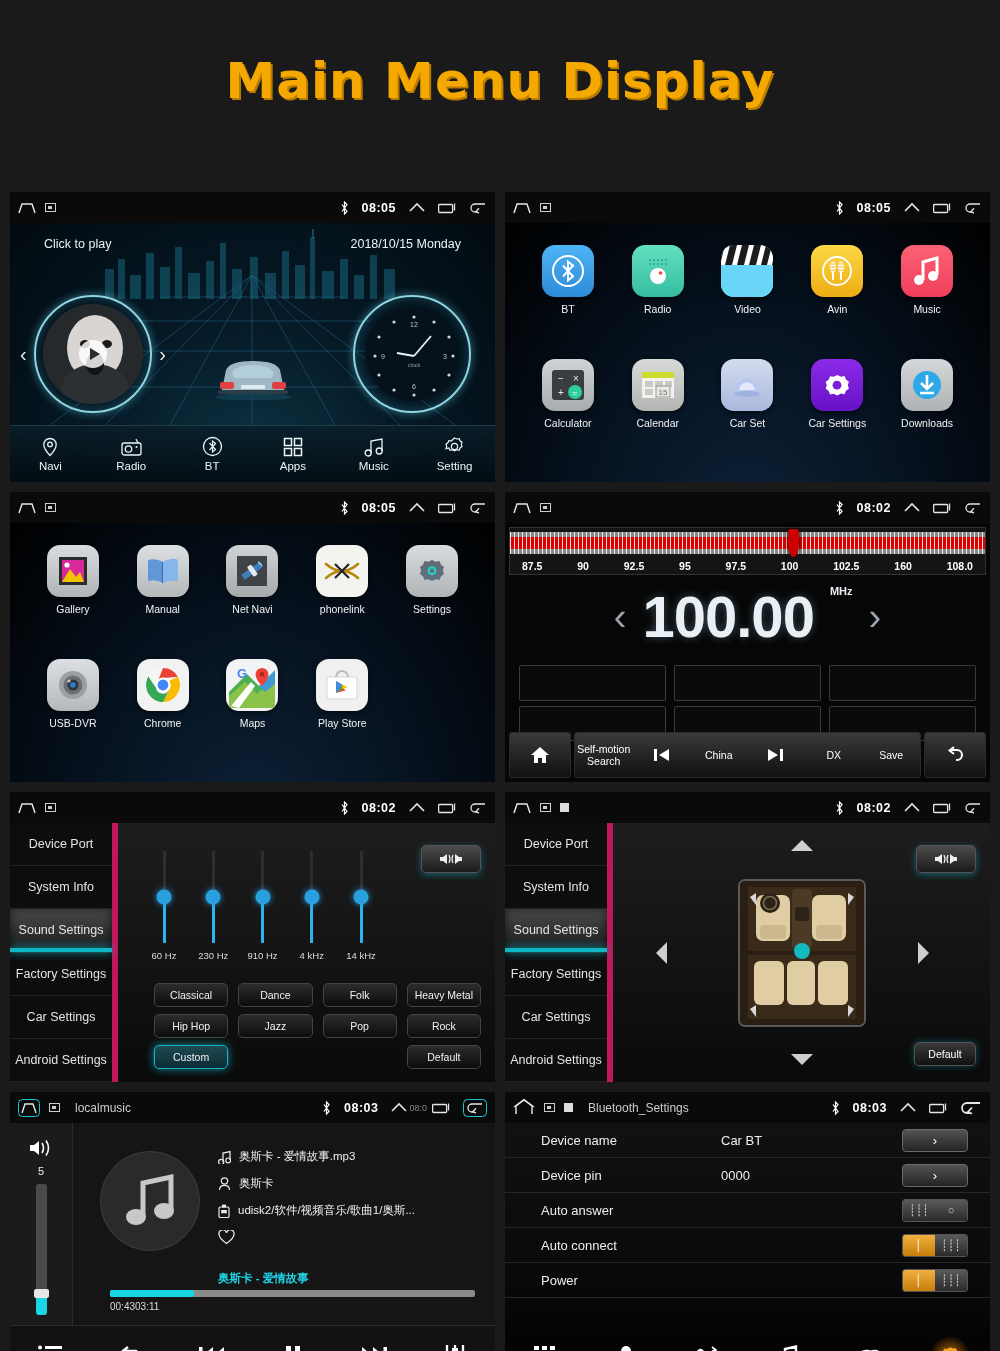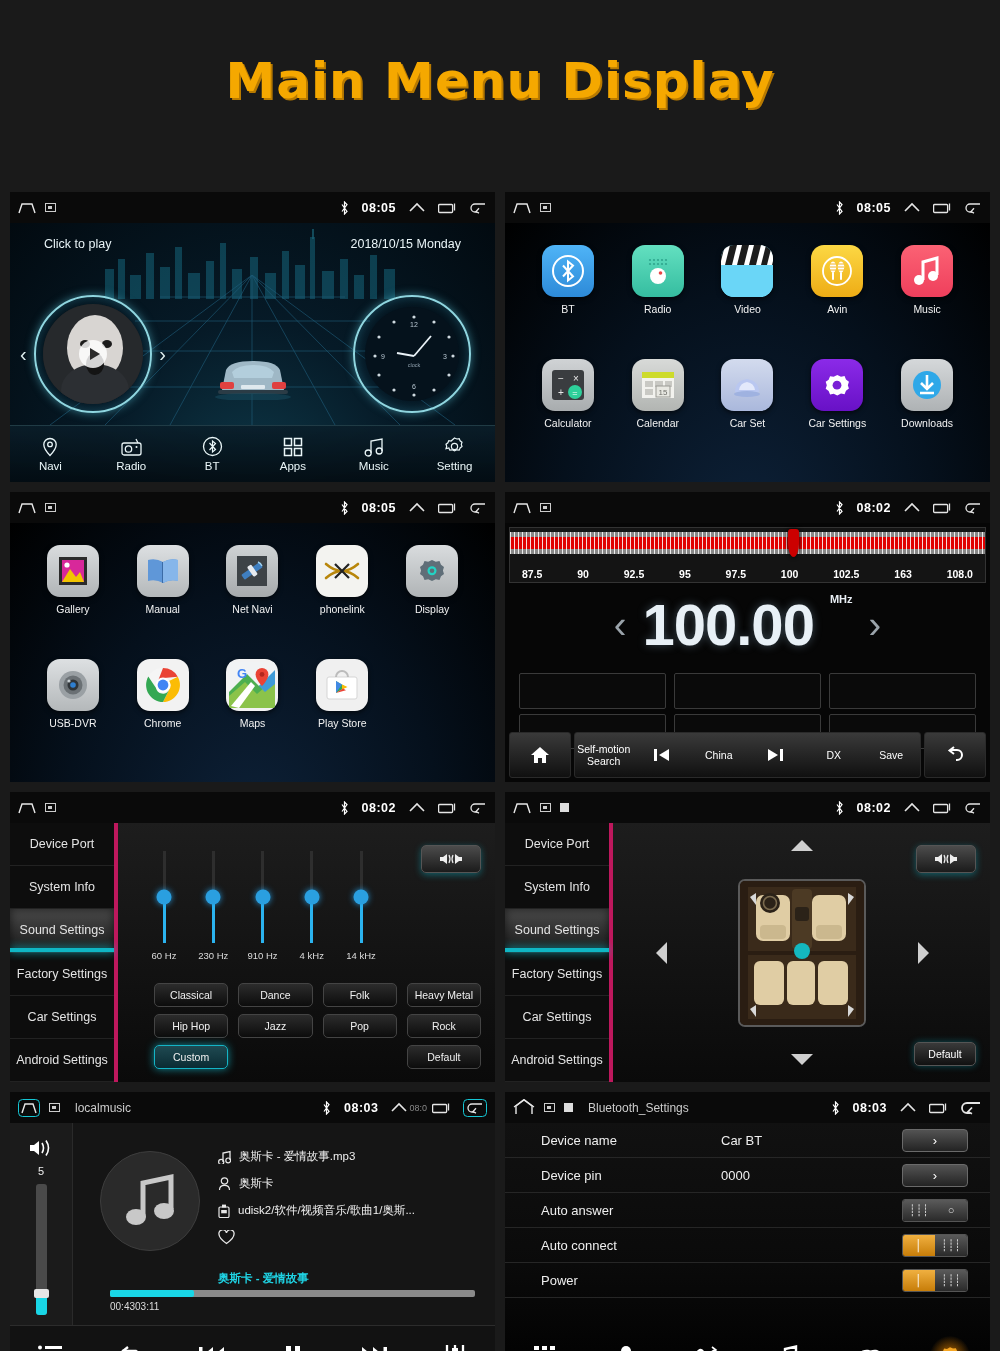"87.5" .scale { height: 56px -> 48px }
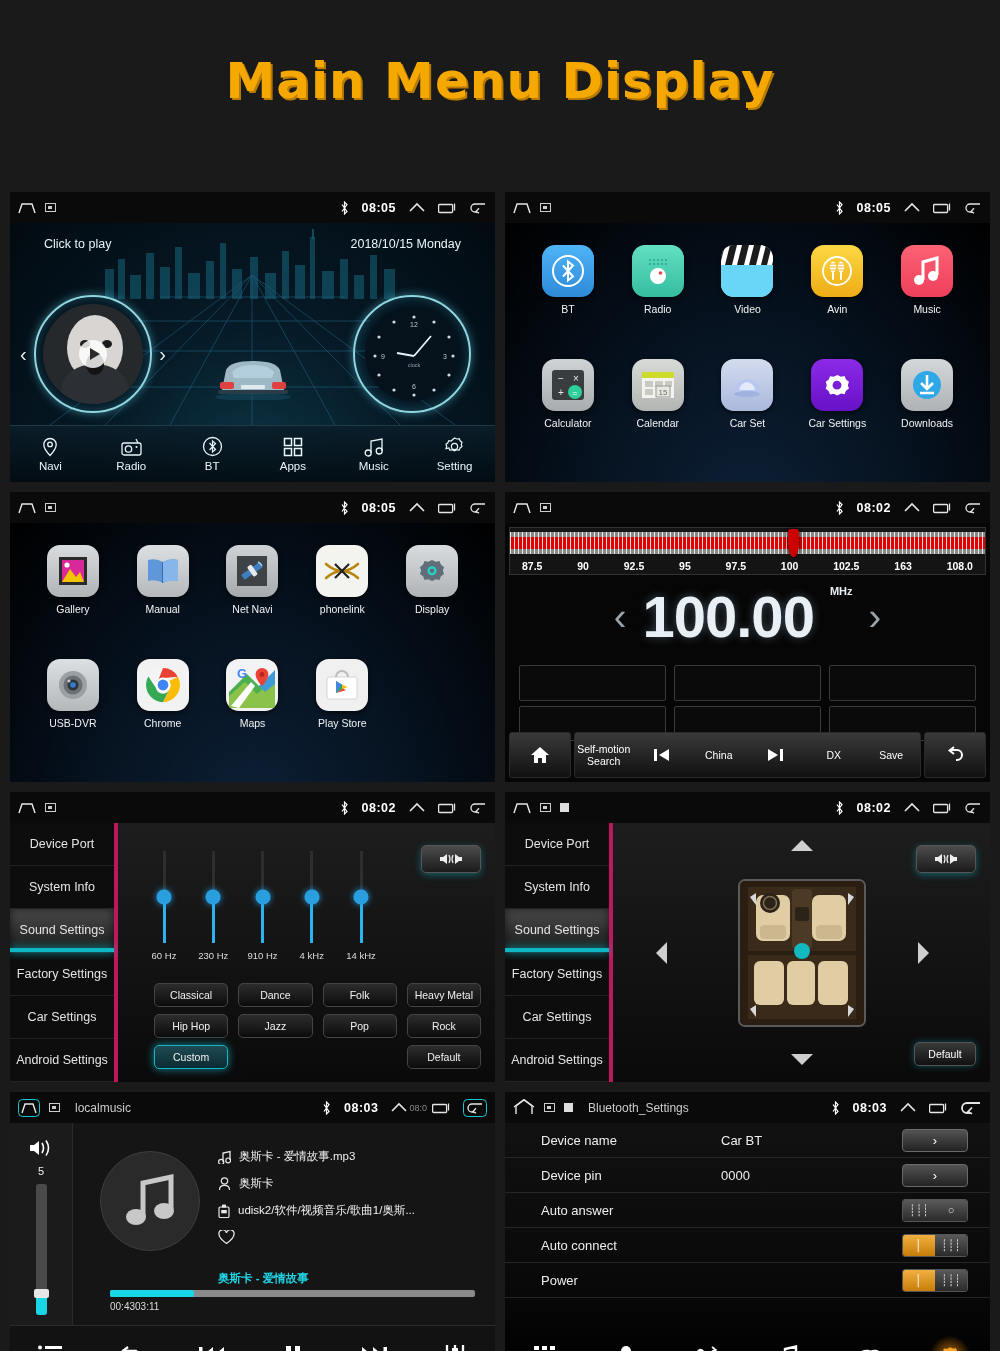"163" span { text: 163 -> 160 }
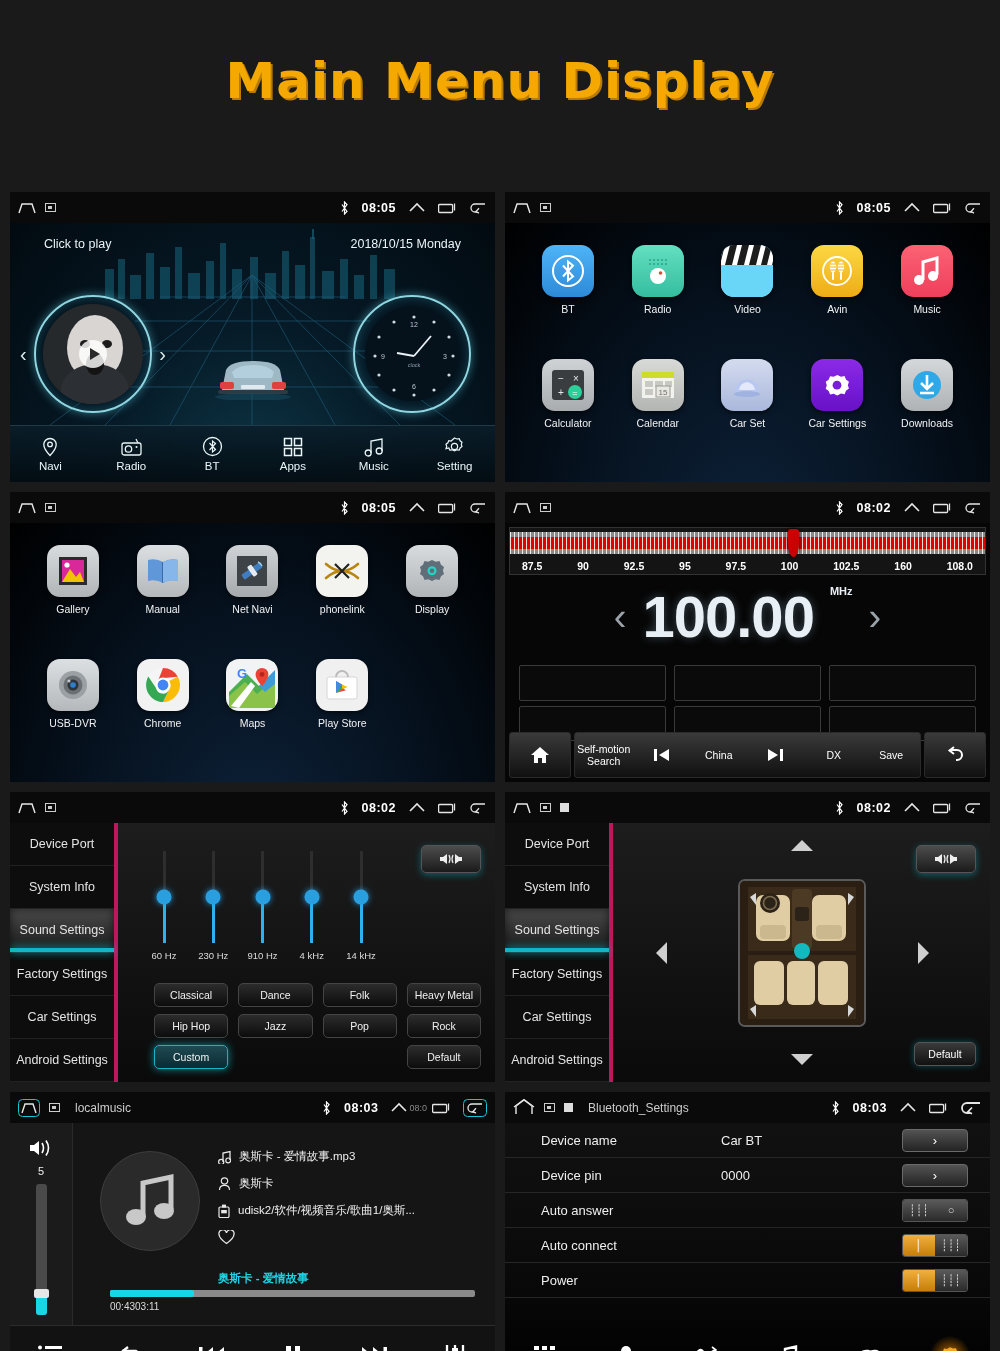"Display" div.lbl { text: Display -> Settings }
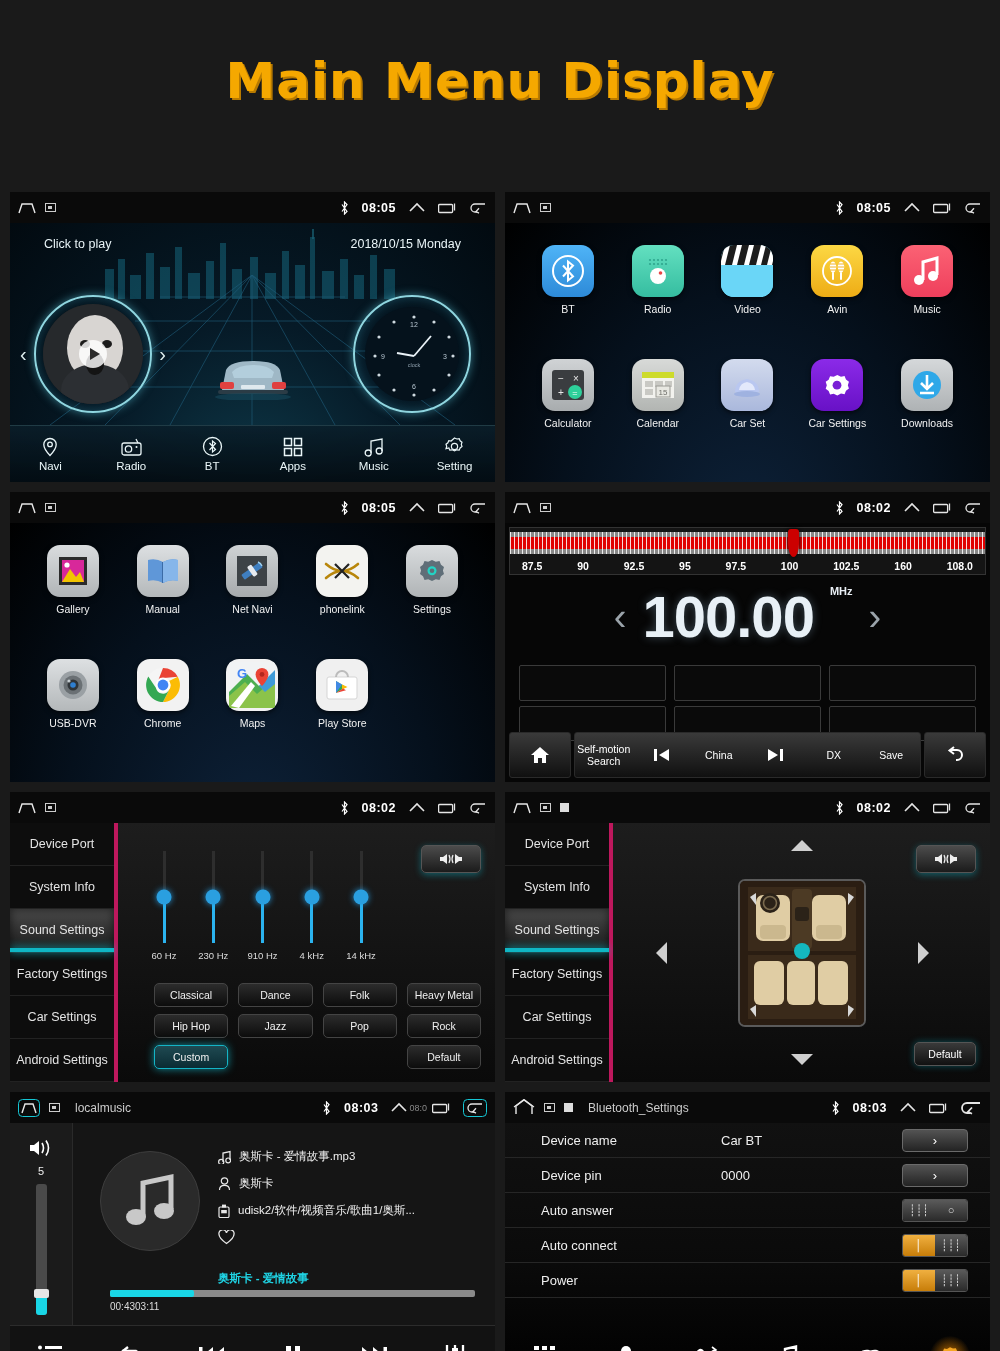"Device Port" .sidenav { border-right: 4px solid #be185d -> 6px solid #be185d }
